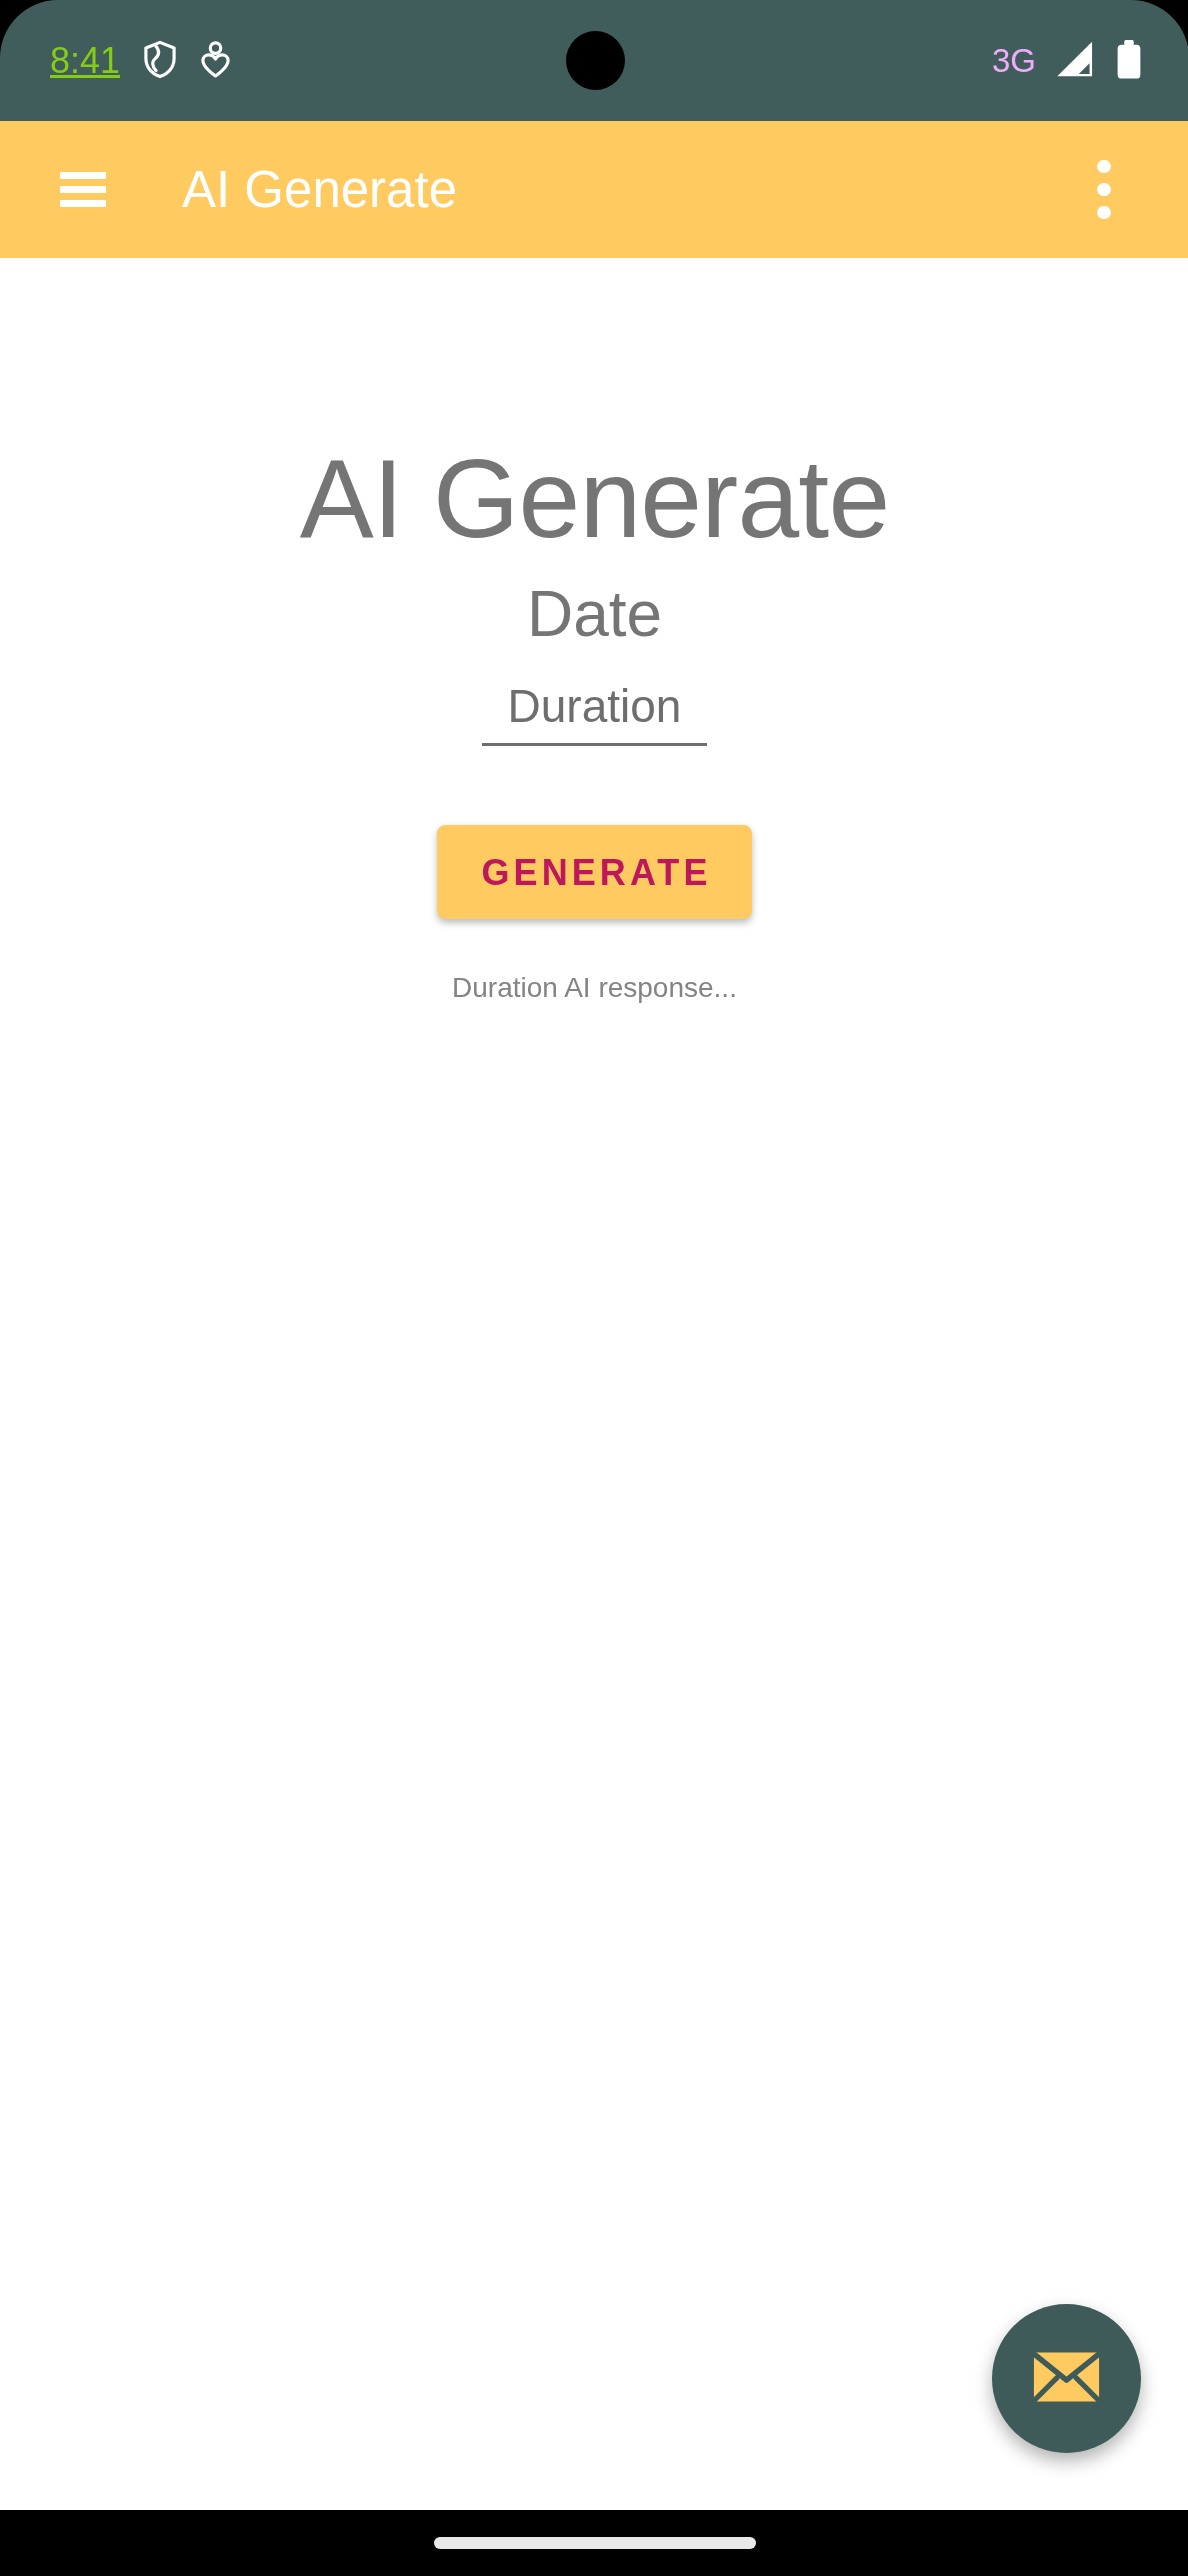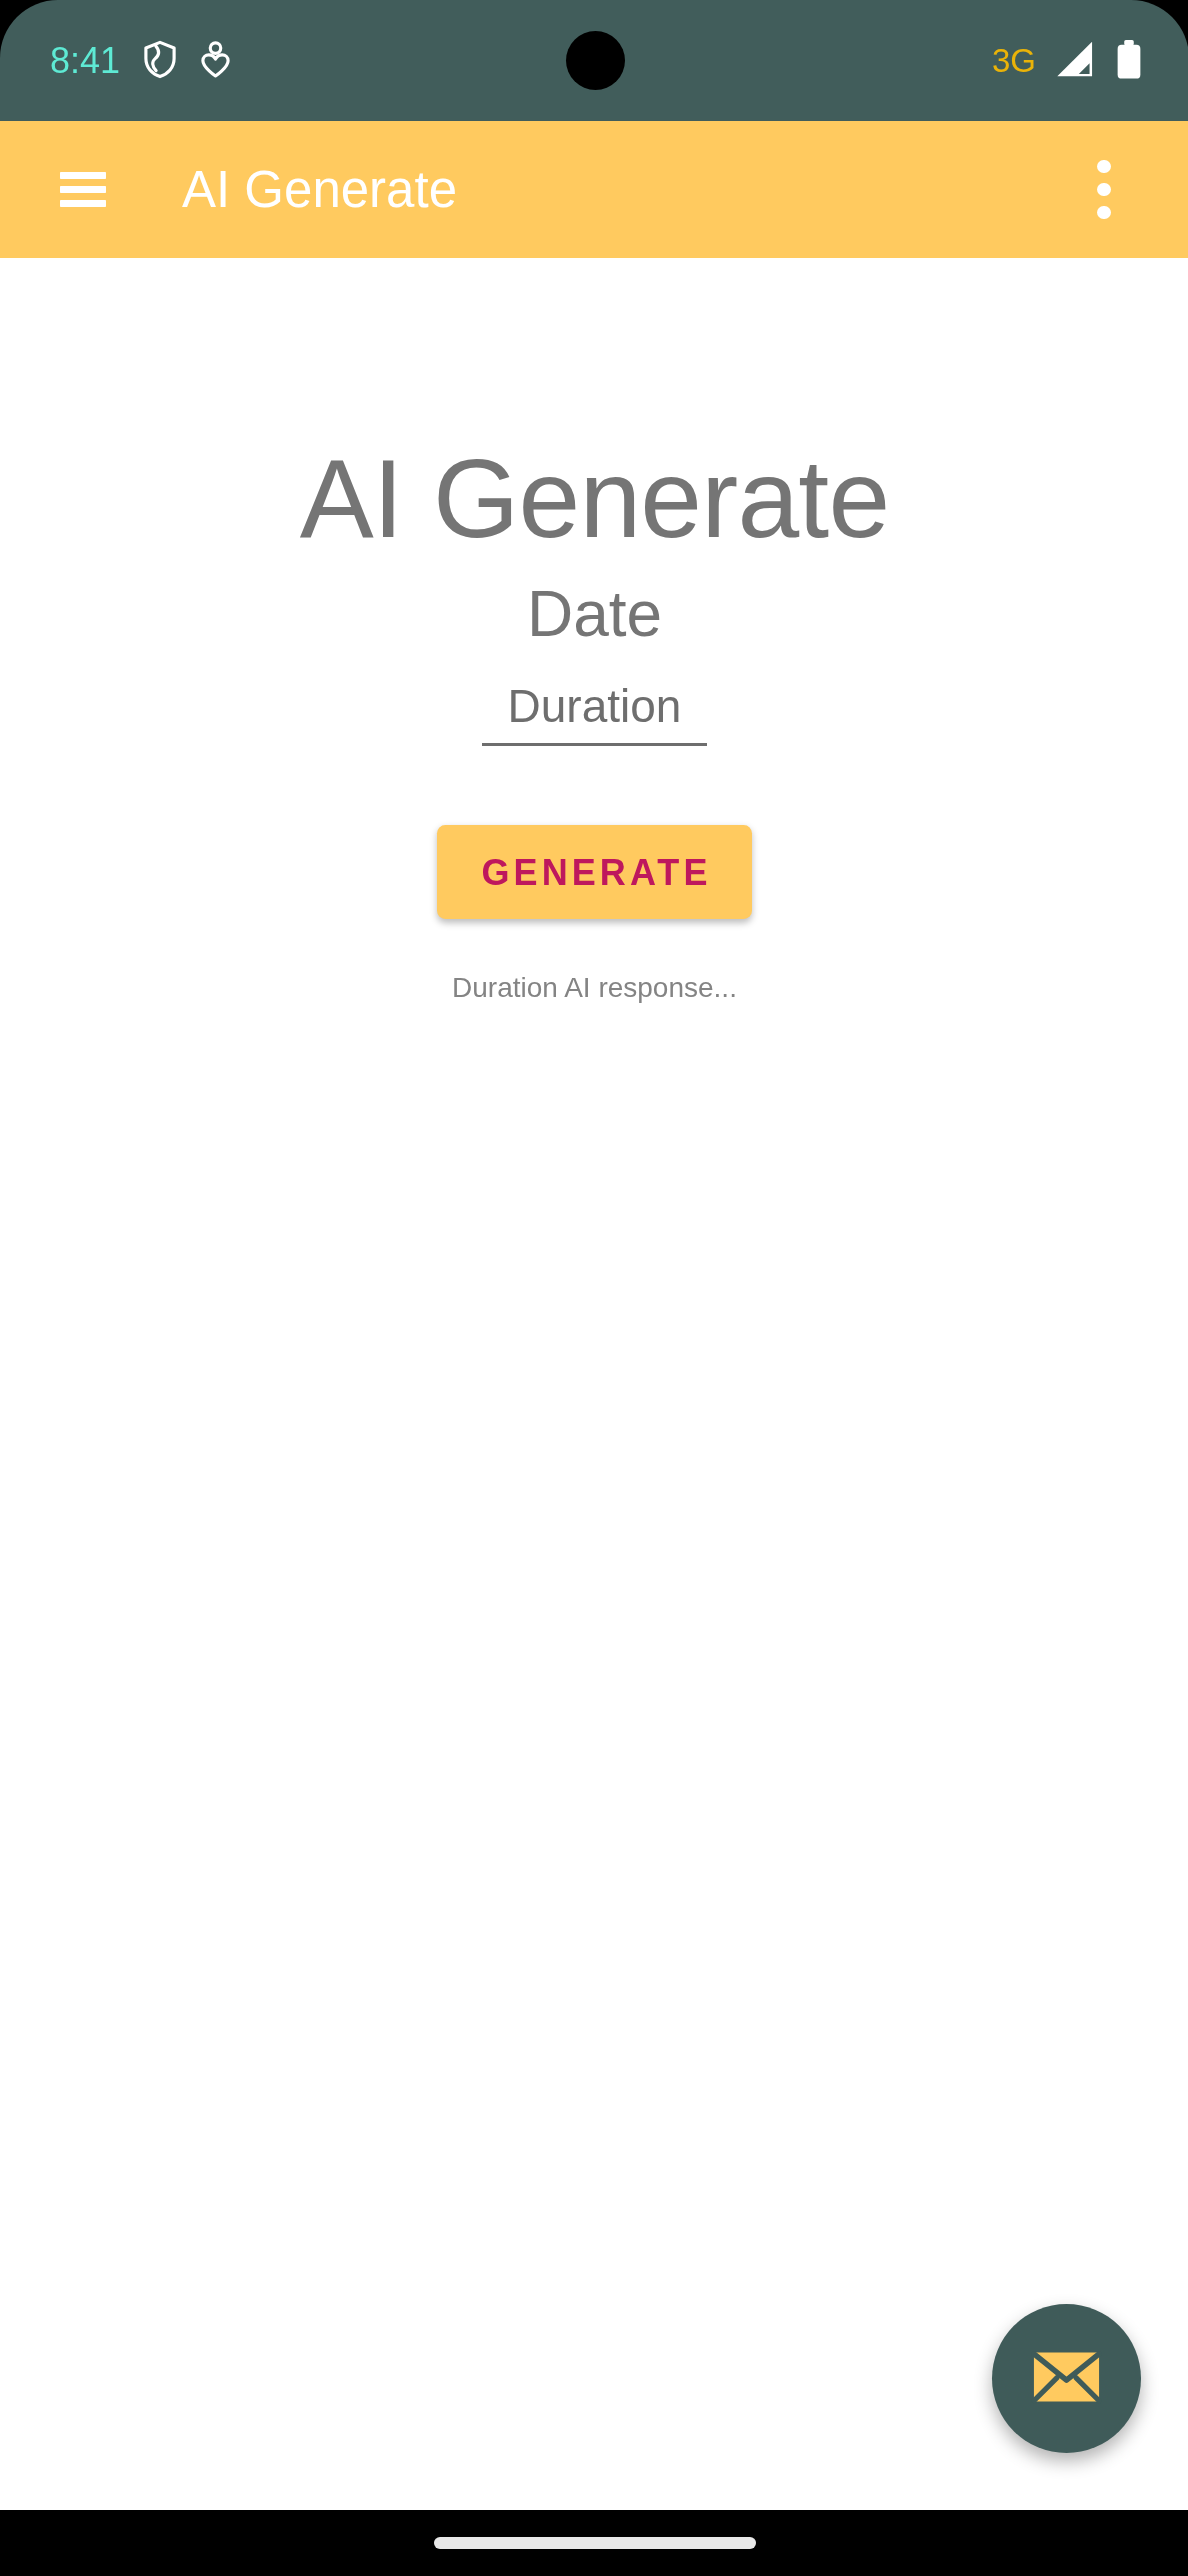"8:41" #status-time { color: #5eead4 -> #84cc16; text-decoration: none -> underline }
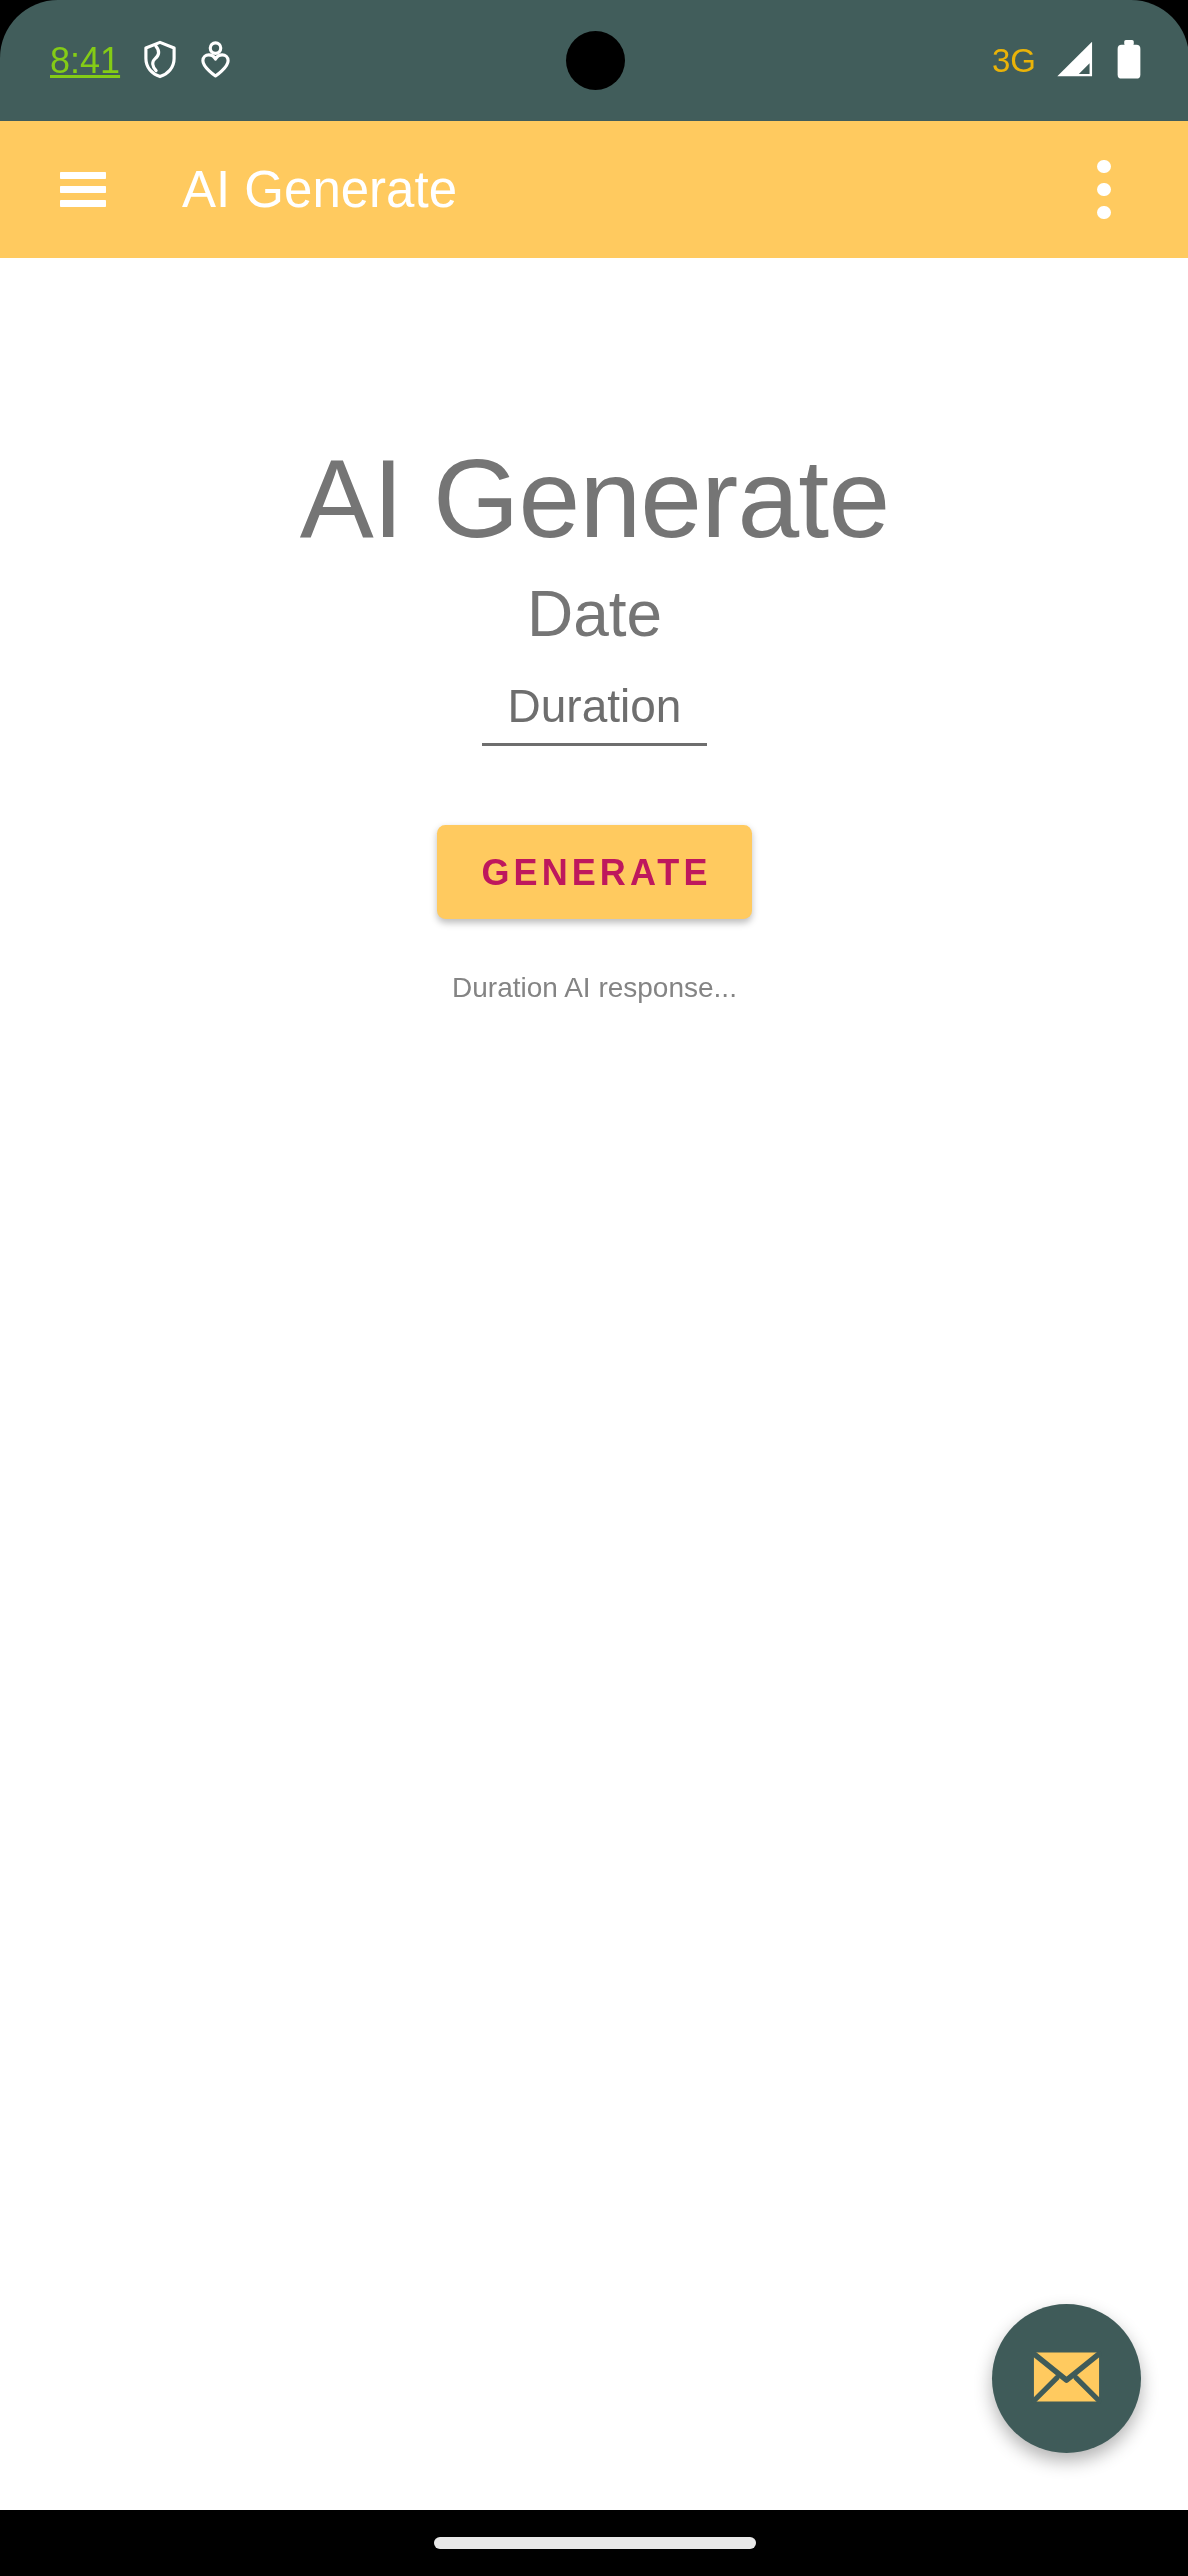"3G" #network-type { color: #eab308 -> #f0abfc }
